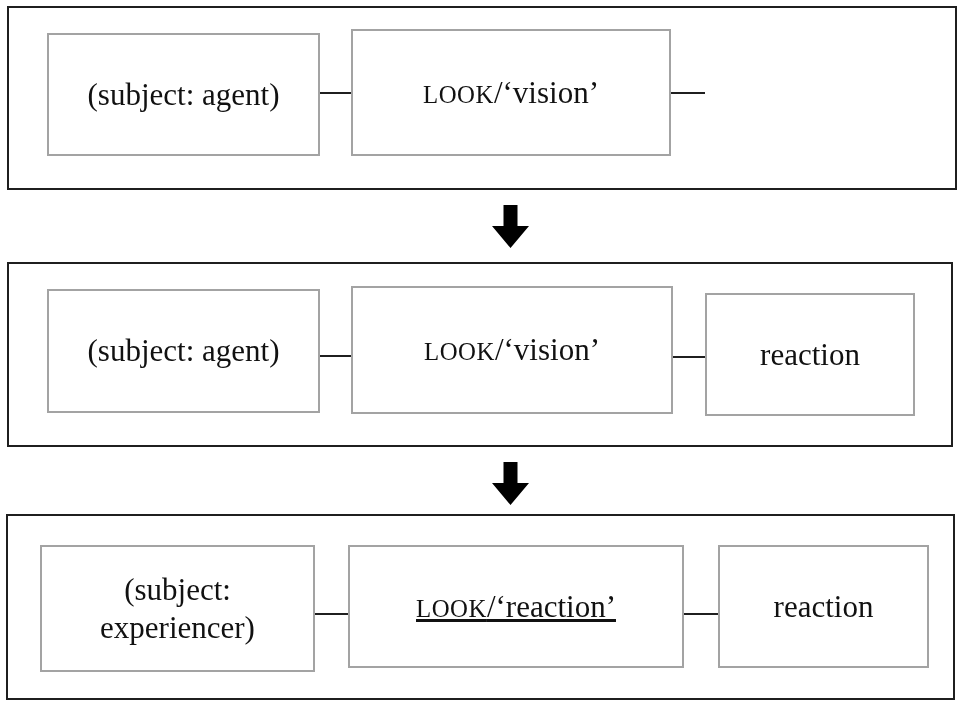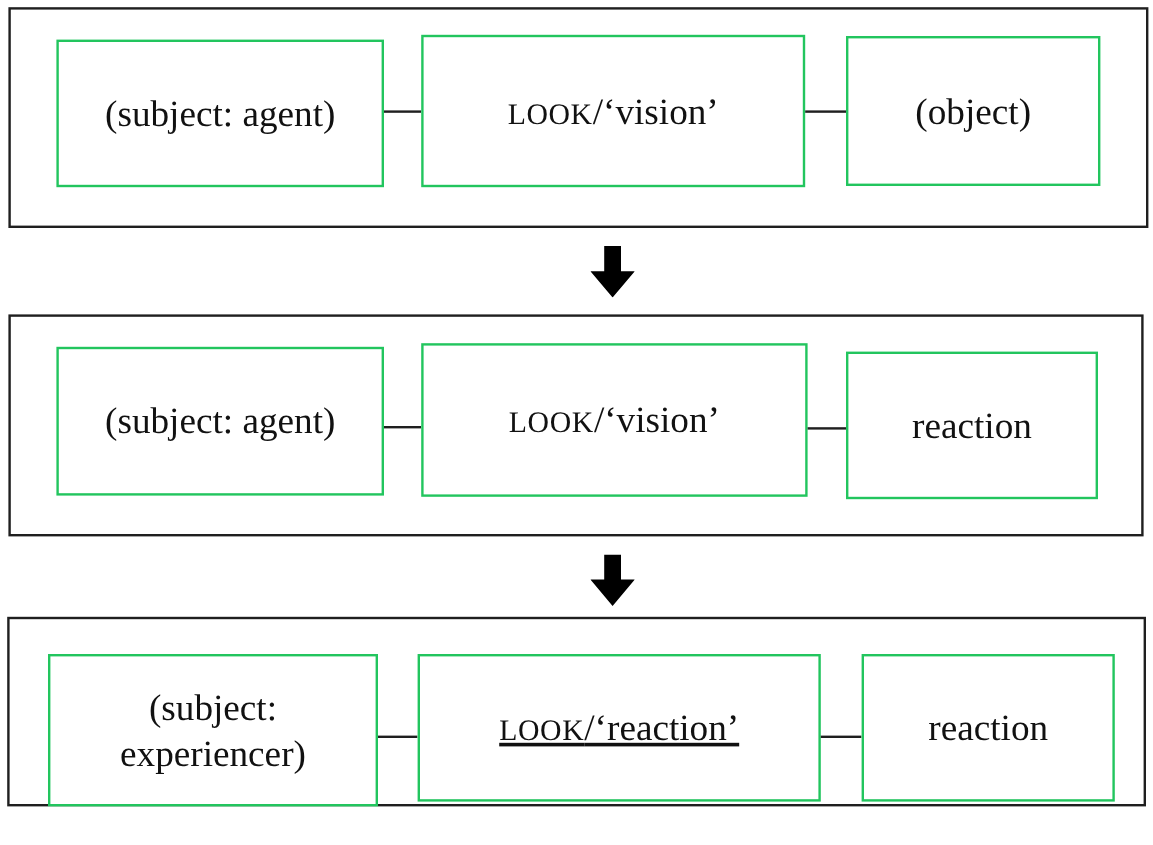"(subject: agent)" .box { border: 2px solid #22c55e -> 2px solid #a3a3a3 }
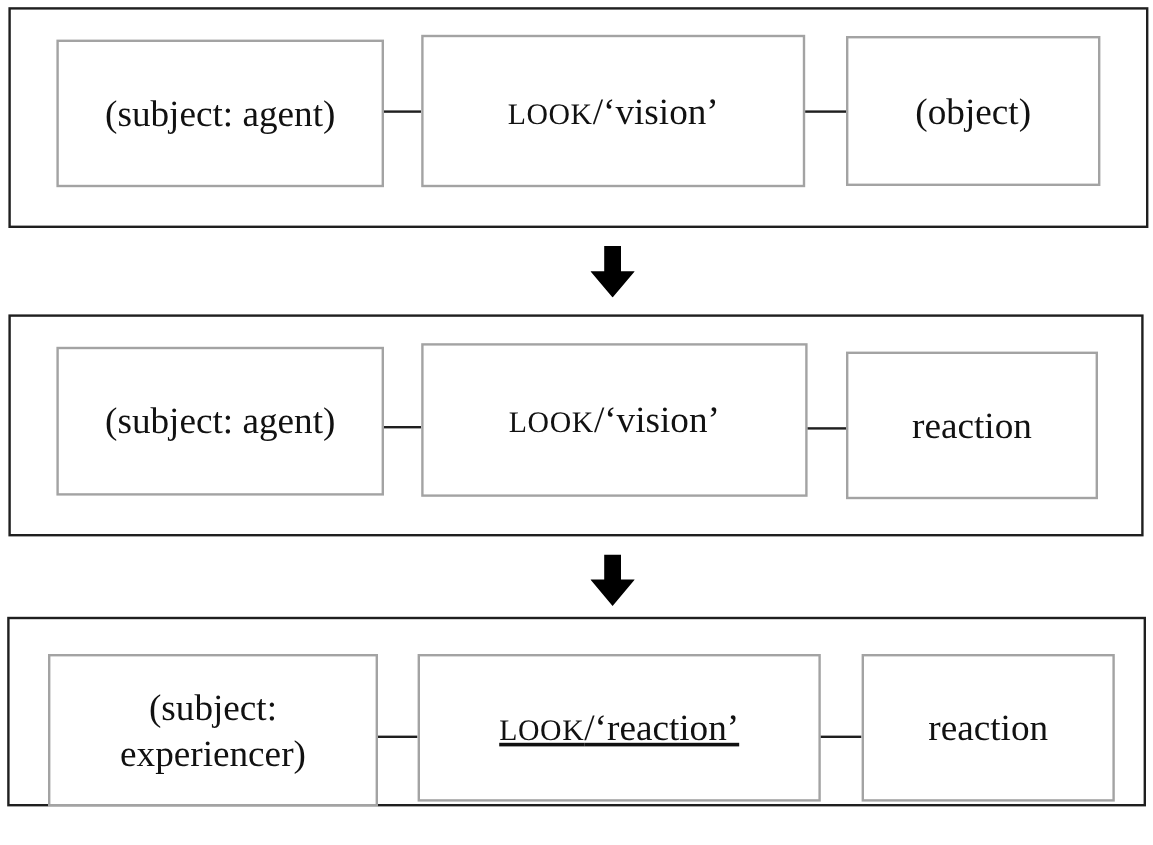"(object)" div.box { html: <div> <span>(object)</span> </div> -> none }
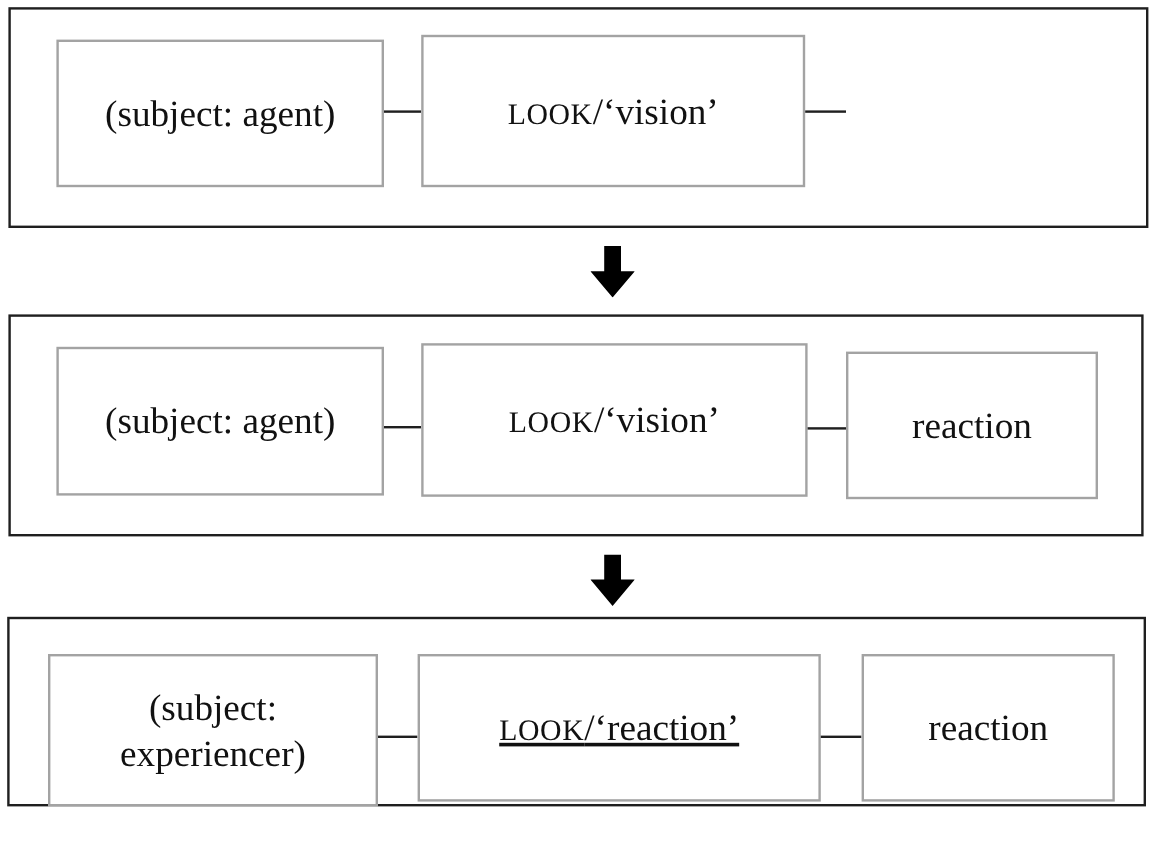"(subject: experiencer)" .f3 { height: 158px -> 186px }
